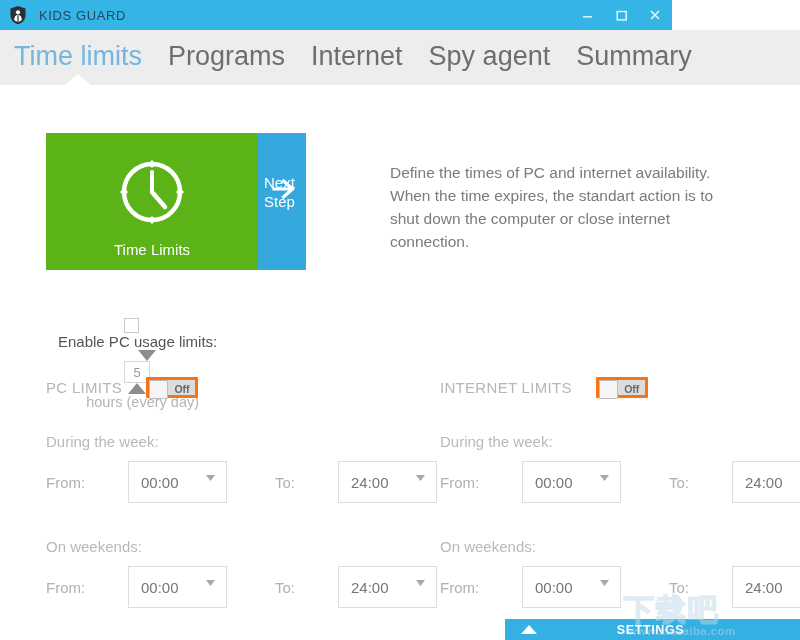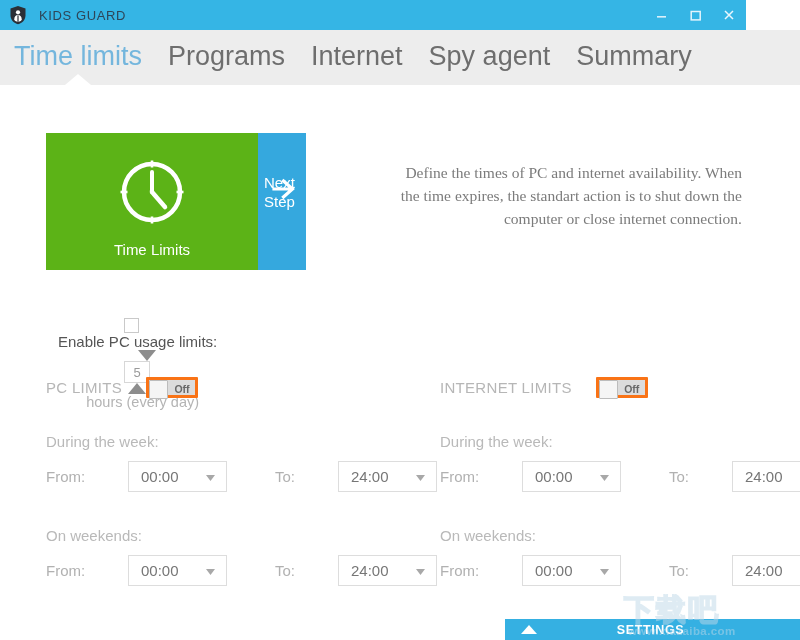"KIDS GUARD" .titlebar { width: 746px -> 672px }
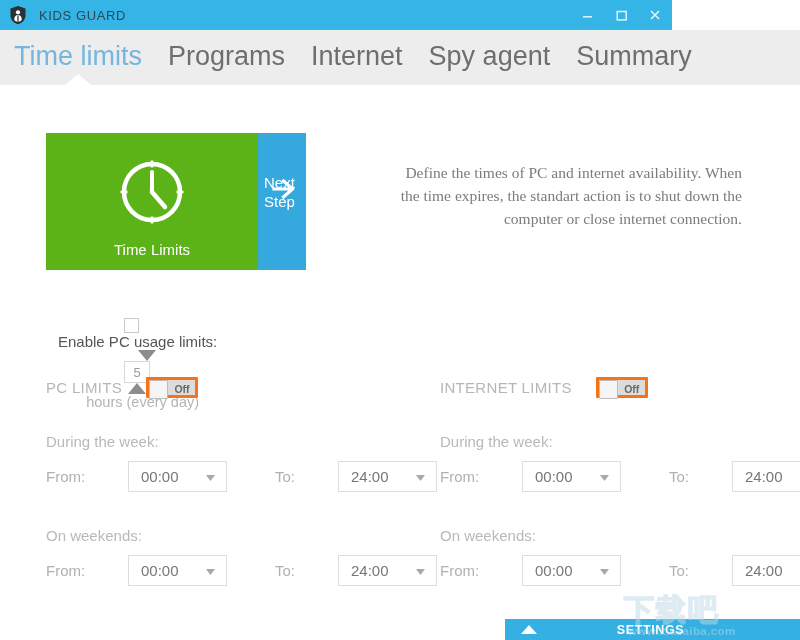"Define the times of PC" .description { font-family: Liberation Serif, serif -> Liberation Sans, sans-serif; text-align: right -> none }
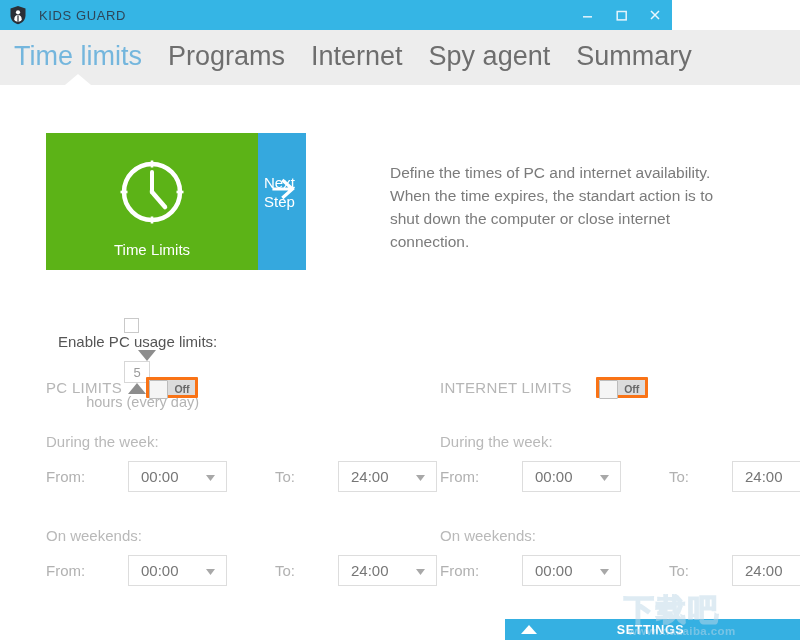"00:00" .select { height: 31px -> 42px }
